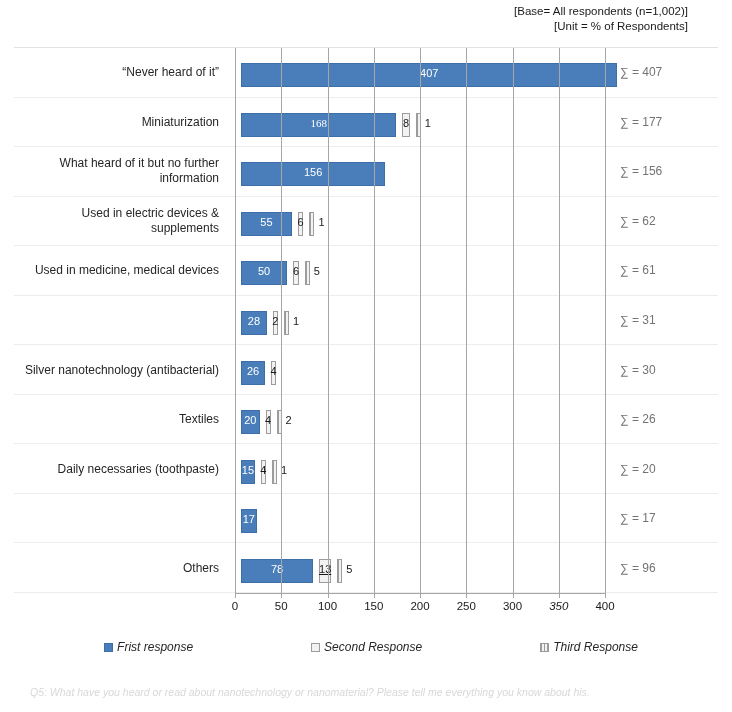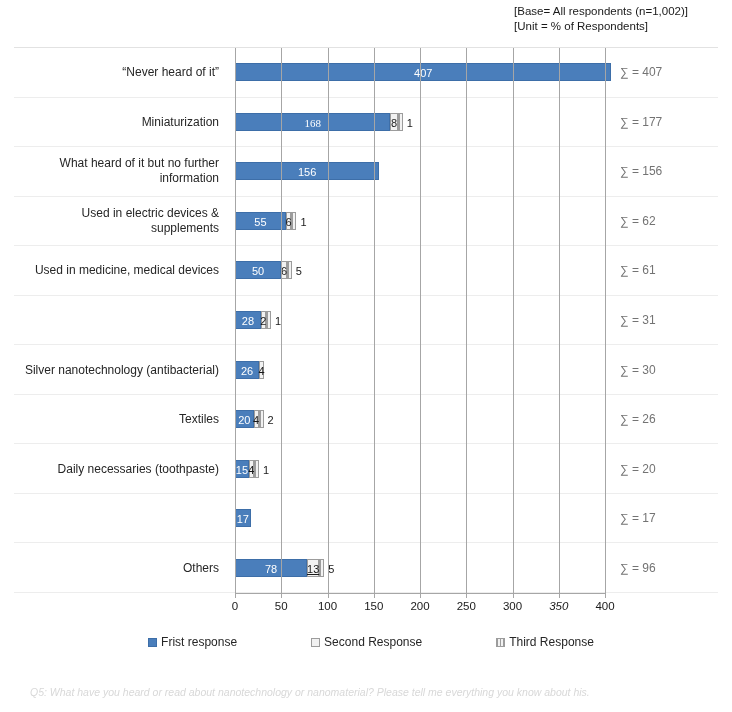"[Base= All respondents (n=1,002)]" #header-note { text-align: left -> right }
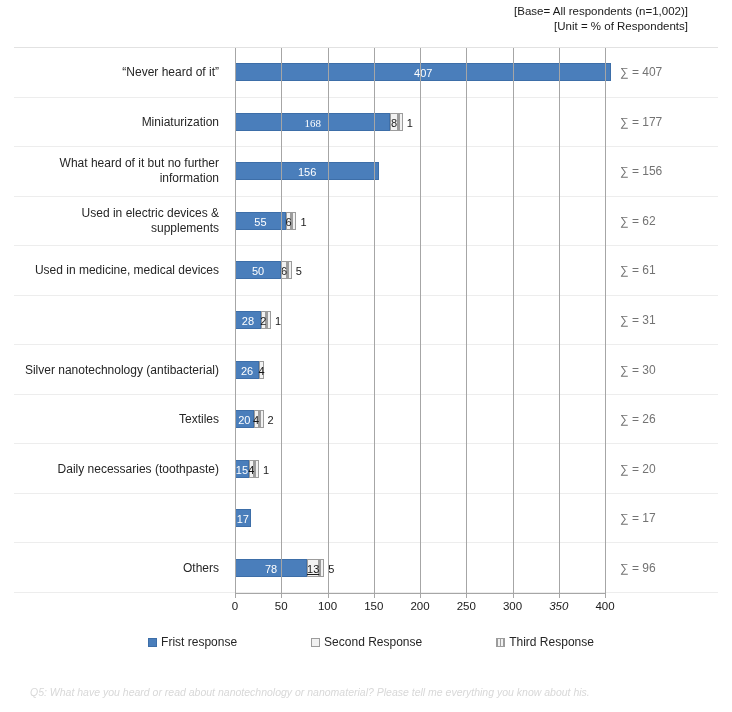"407" .seg { height: 18px -> 24px; margin-left: none -> 6px }
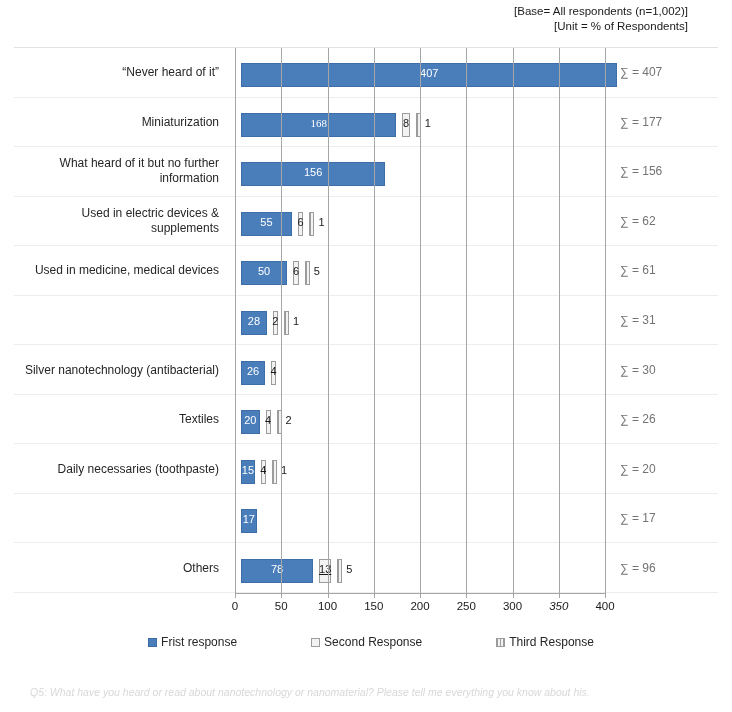"Frist response" #legend { align-items: center -> flex-end; font-style: none -> italic; gap: 74px -> 118px }
